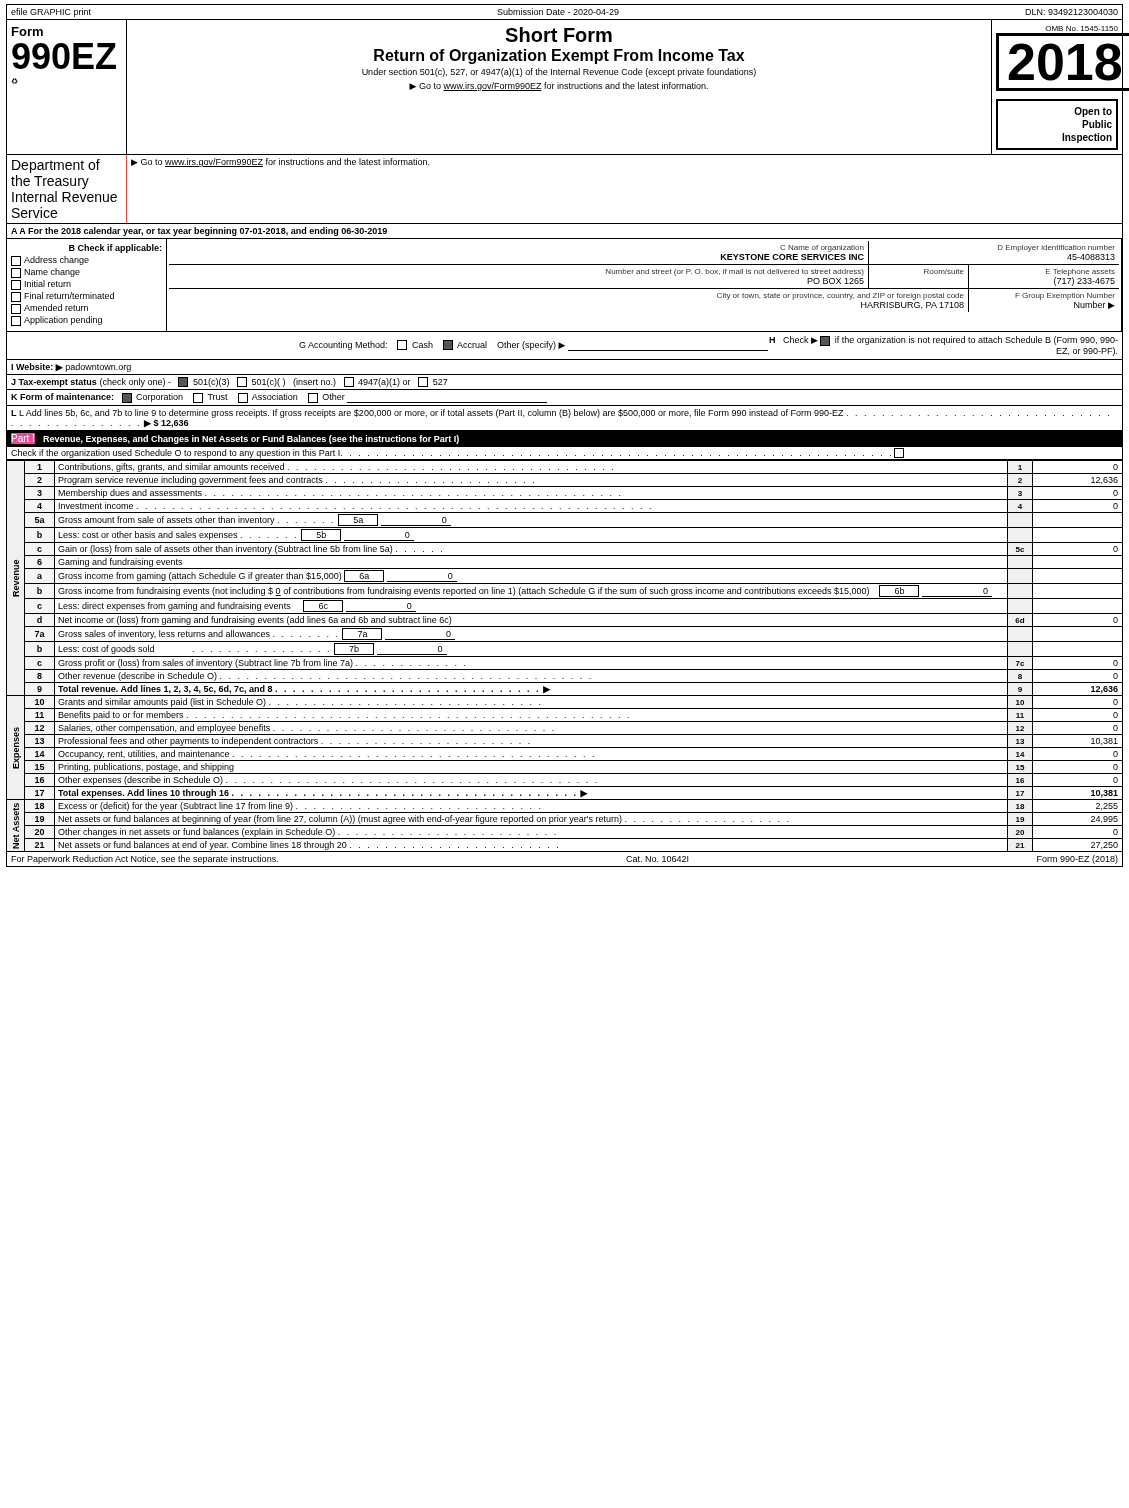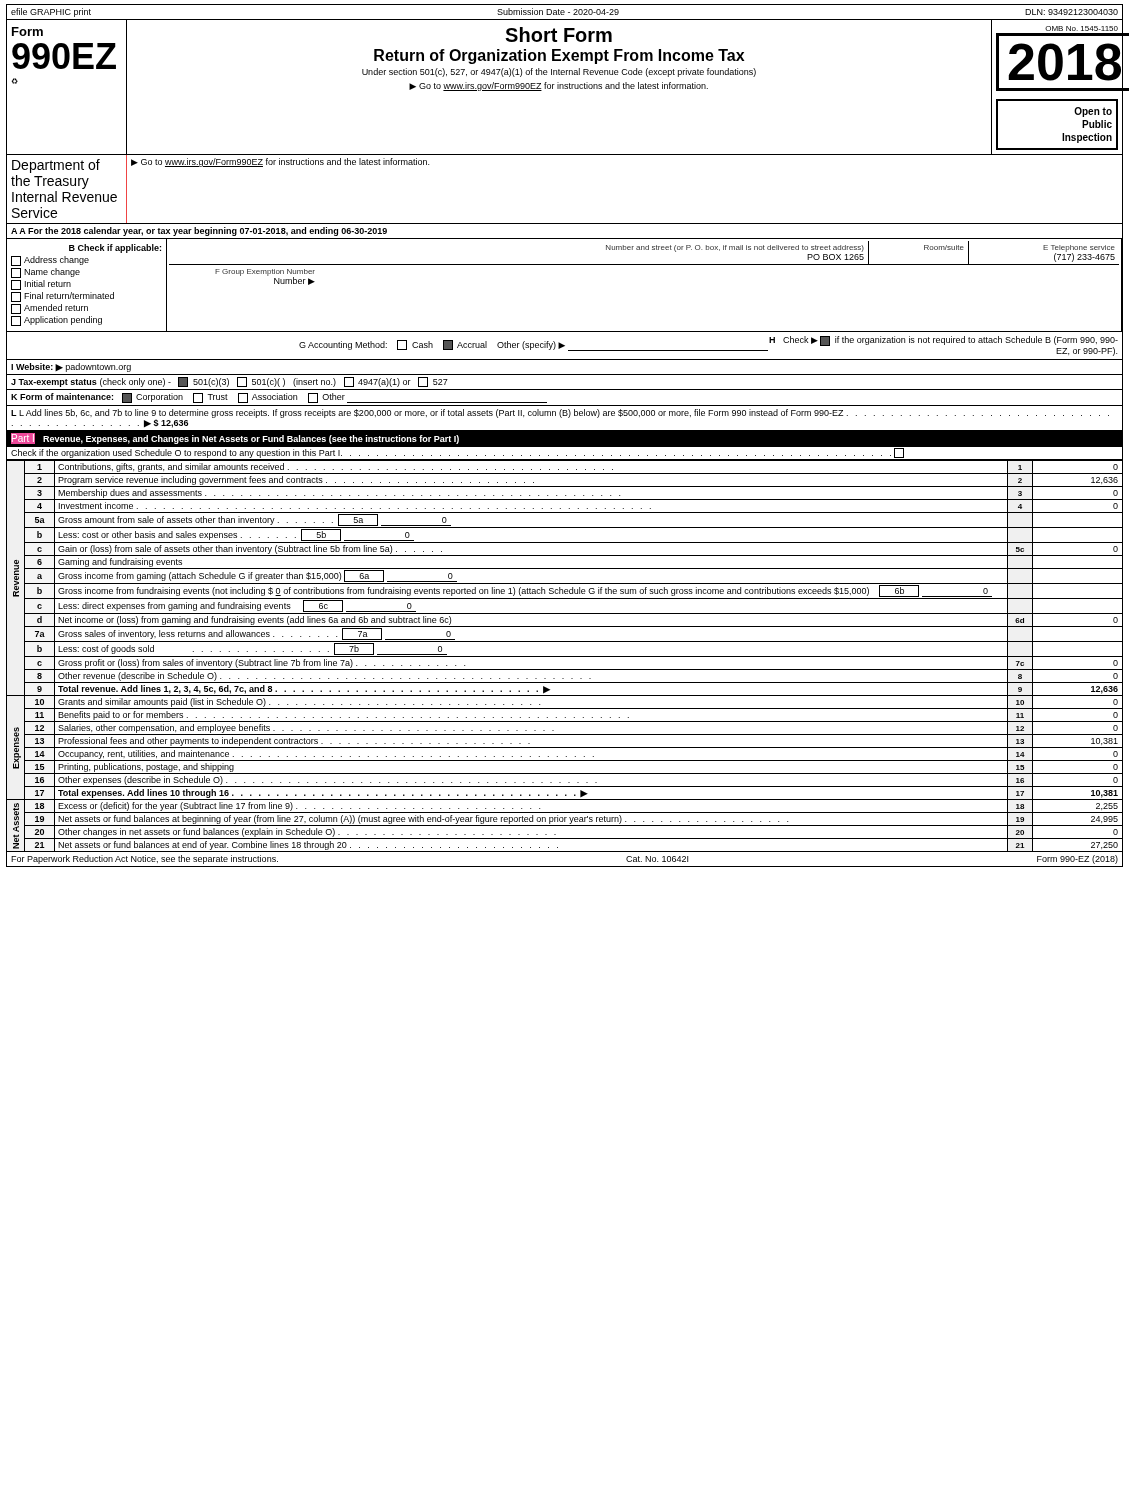"C Name of organization" div.org-row { html: none -> <div> <div> <div>C Name of organization</div> <div>KEYSTONE CORE SERVICES INC</div> </div> <div> <div>D Employer identification number</div> <div>45-4088313</div> </div> </div> }
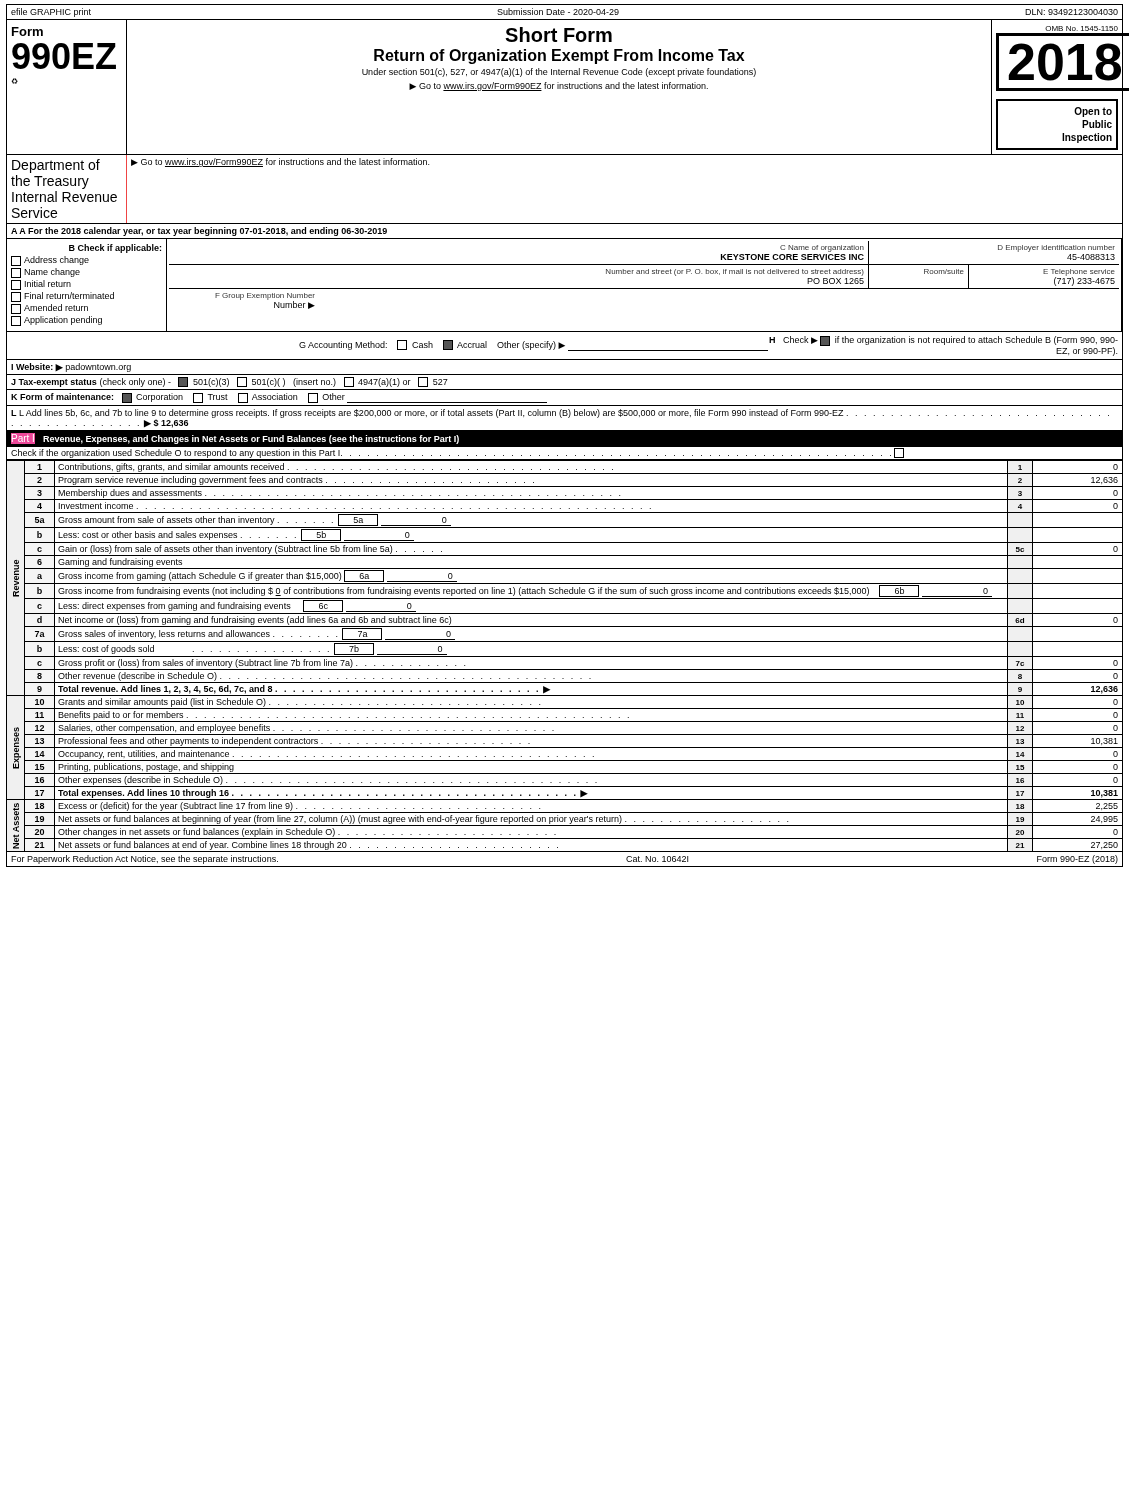"E Telephone service" div.org-cell-label { text: service -> assets }
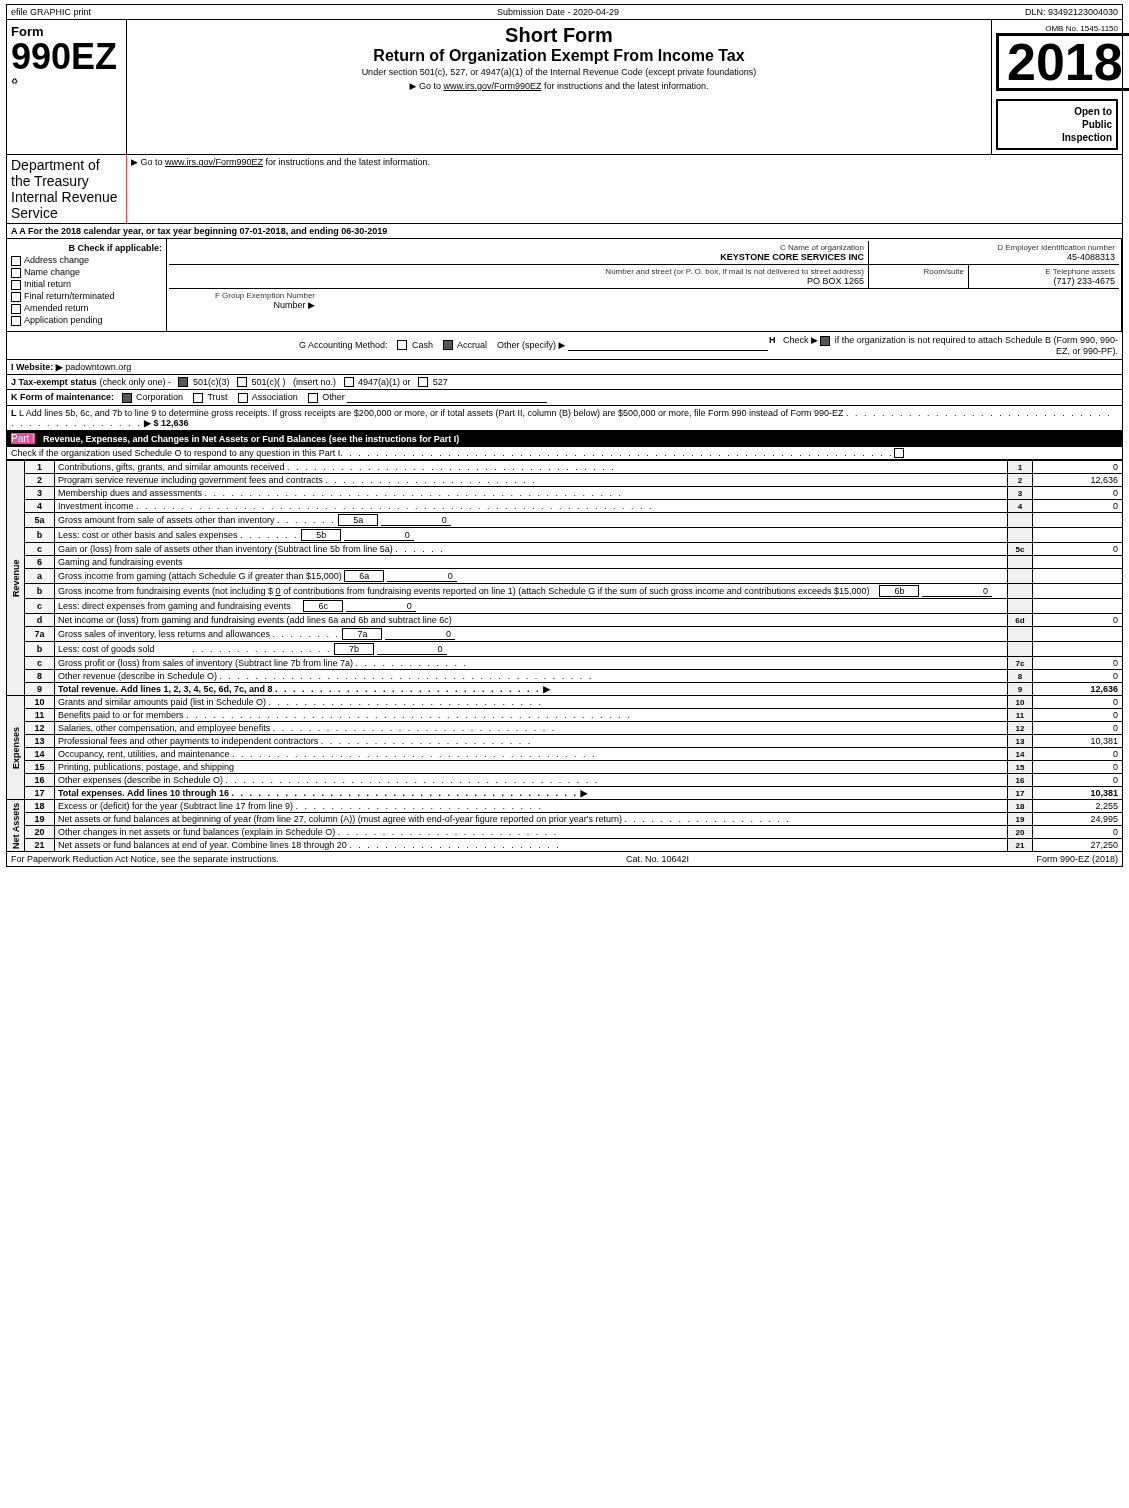"City or town, state or" div.org-city-cell { html: none -> <div> <div>City or town, state or province, country, and ZIP or foreign postal code</div> <div>HARRISBURG, PA 17108</div> </div> }
